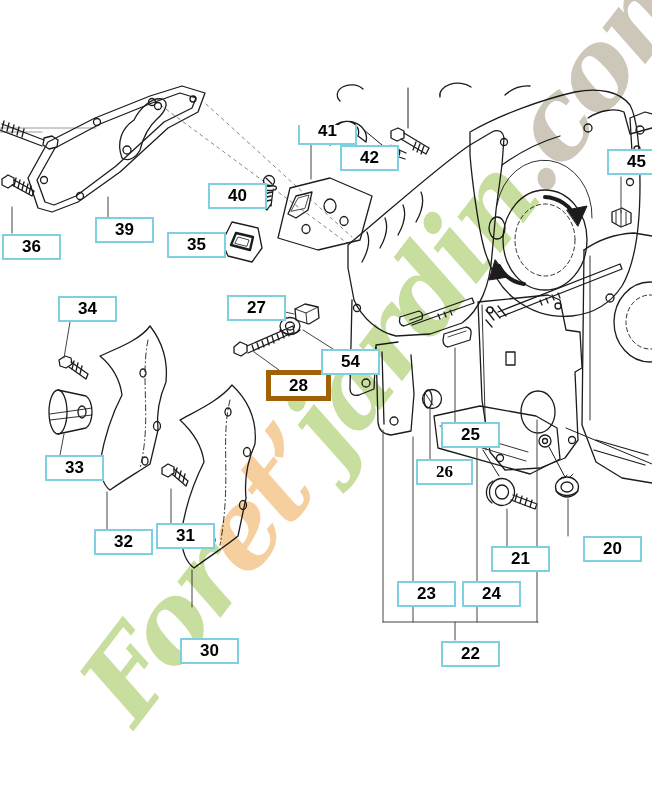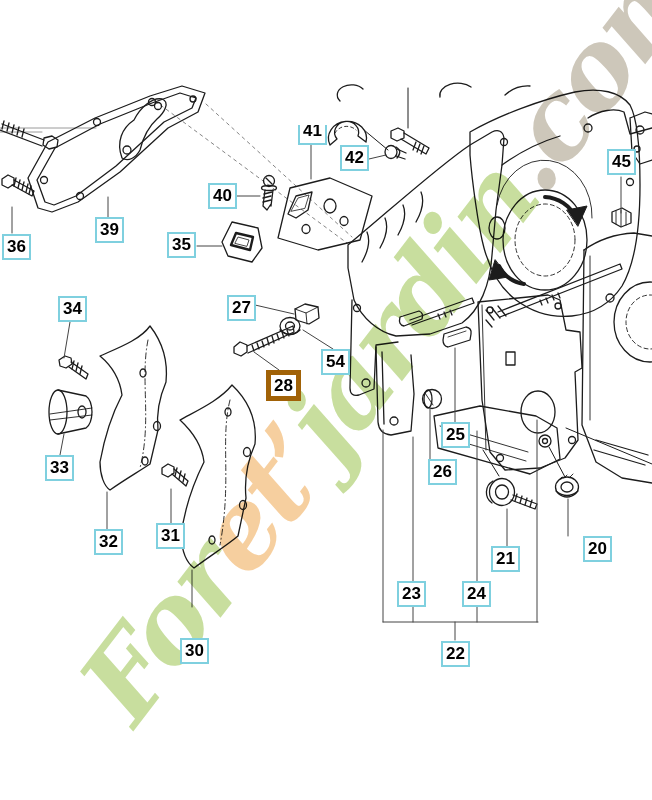"41" .part-label { padding: 0 3px -> 0 18px }
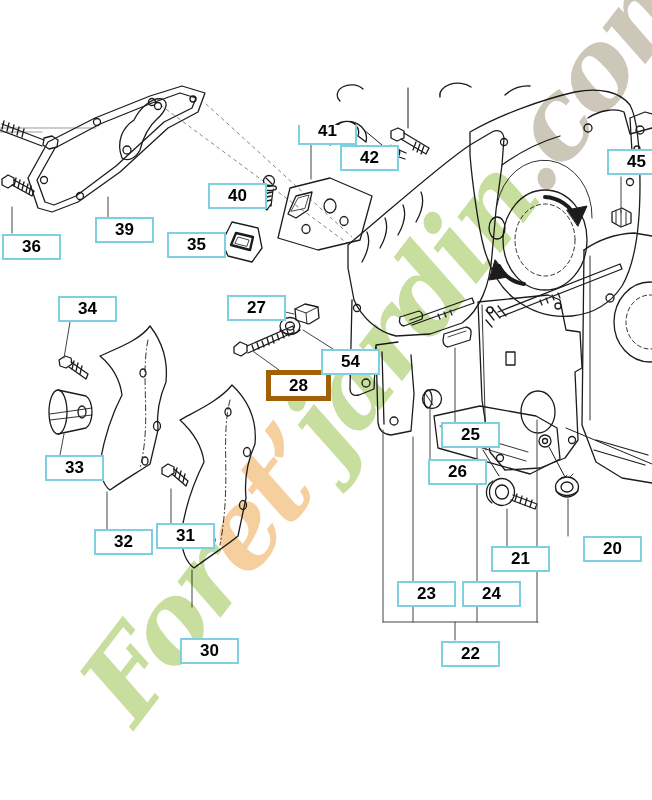"26" div.part-label { font-family: none -> Liberation Serif, serif; left: 428px -> 416px }
